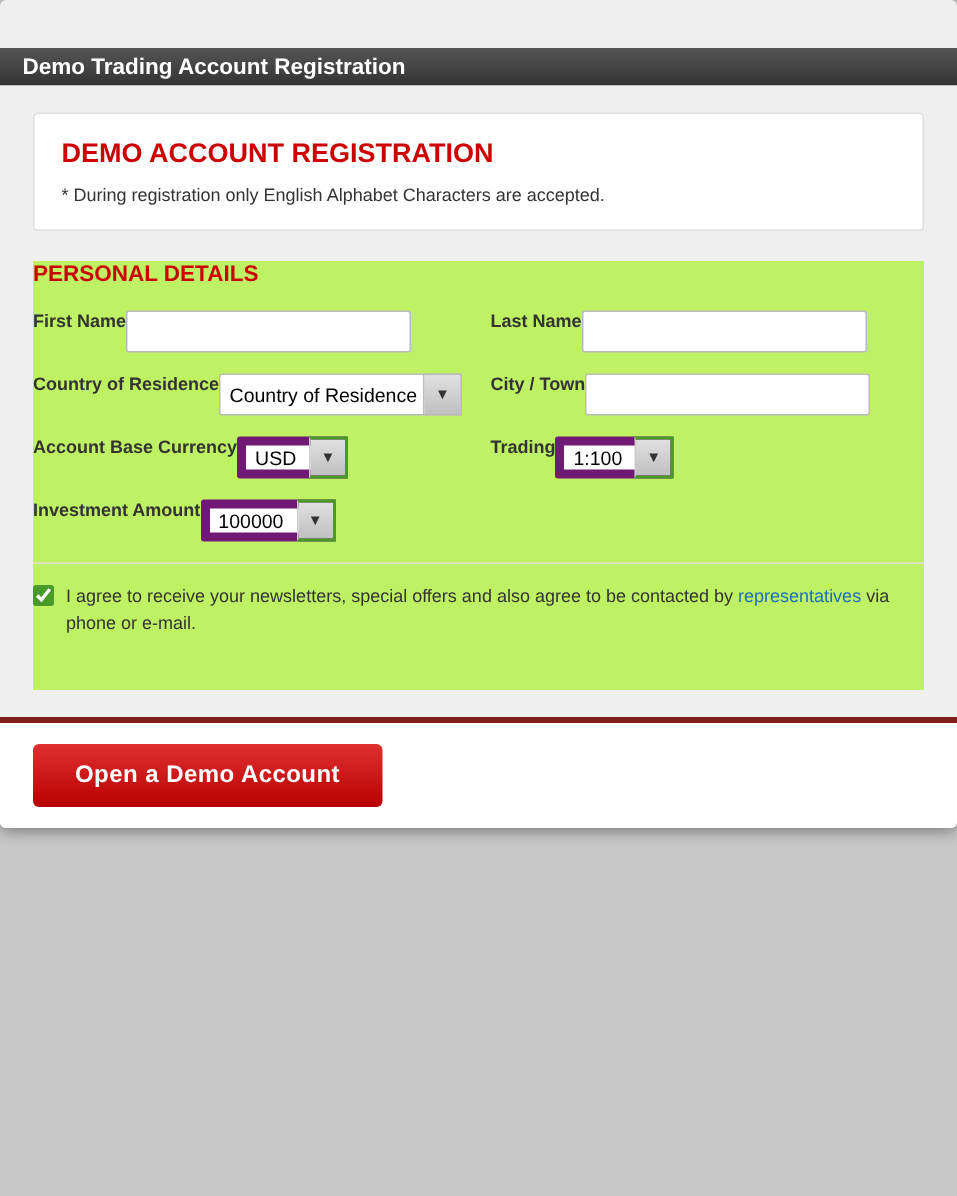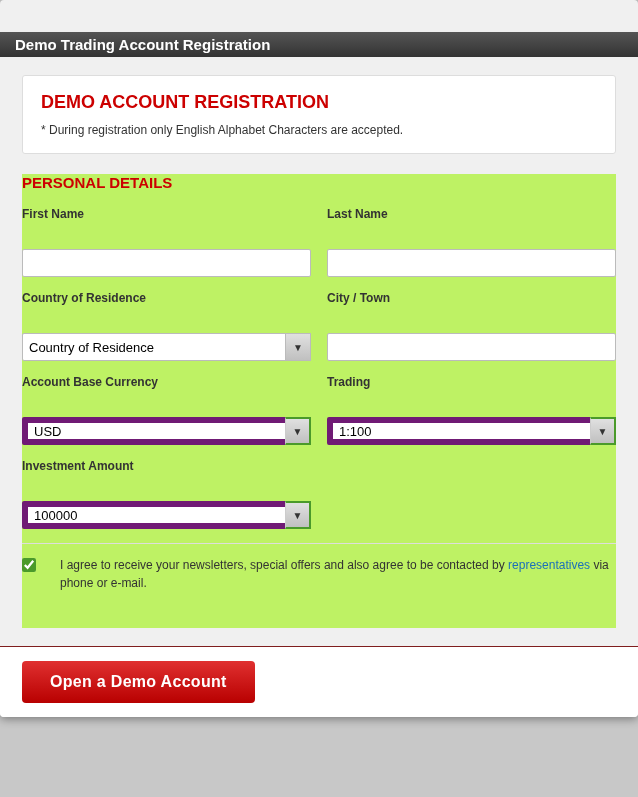"First Name" .form-group { flex-direction: column -> row; gap: 24px -> none }
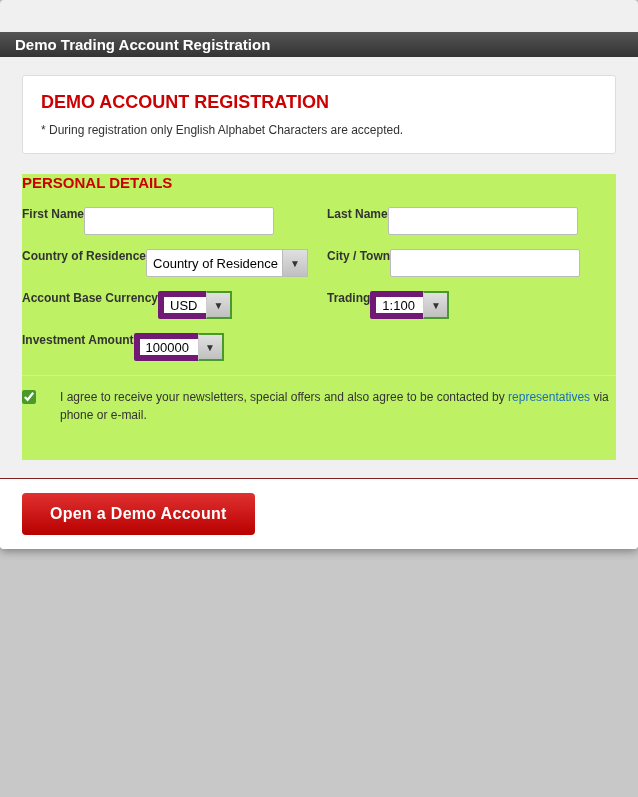"I agree to receive your" .checkbox-row { gap: 24px -> 8px }
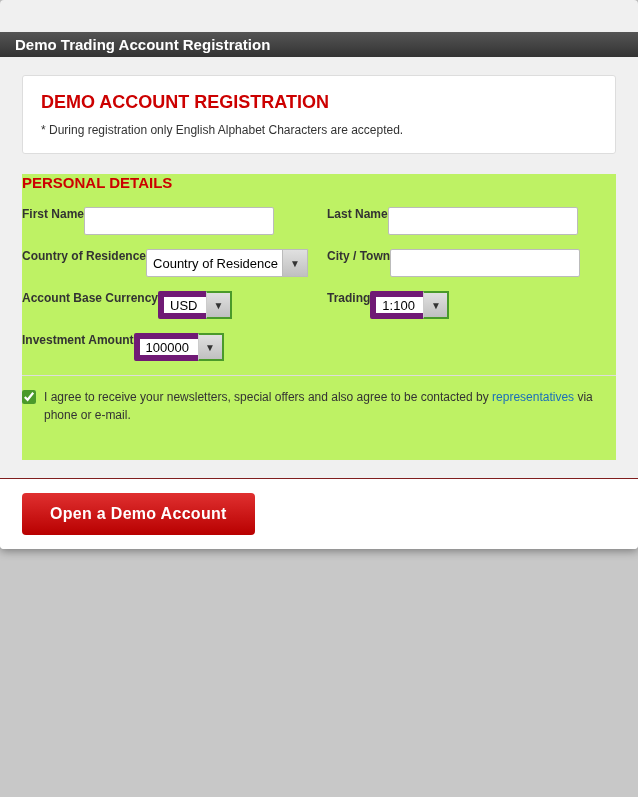"Open a Demo Account" .button-bar { border-top: 1px solid #7f1d1d -> 4px solid #7f1d1d }
